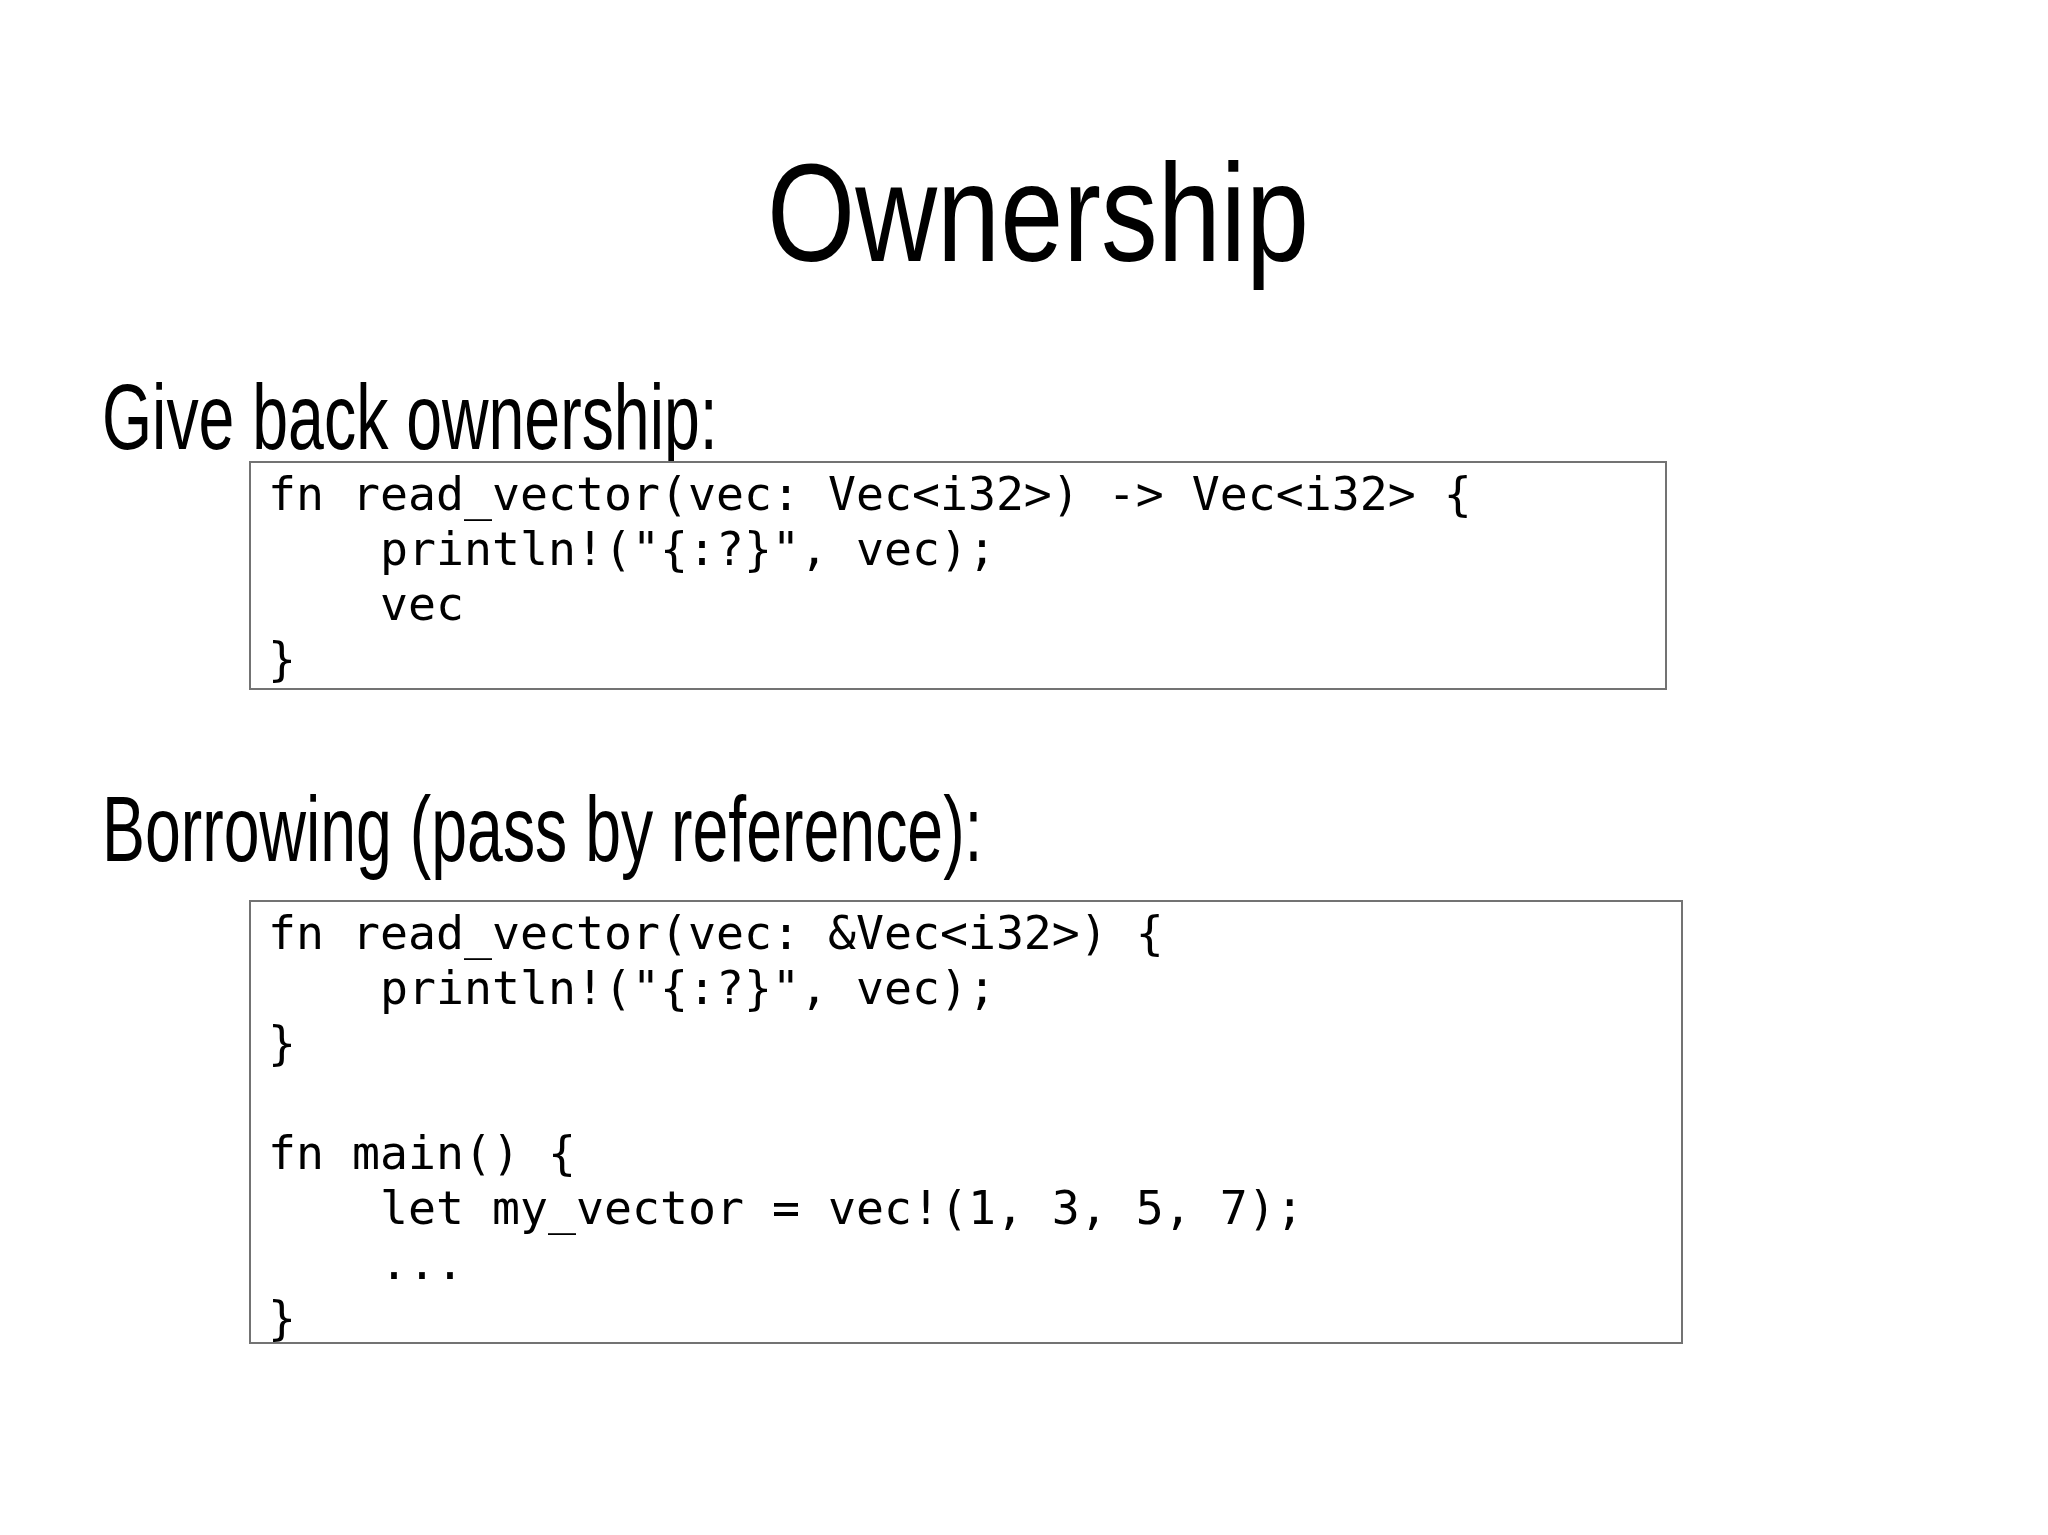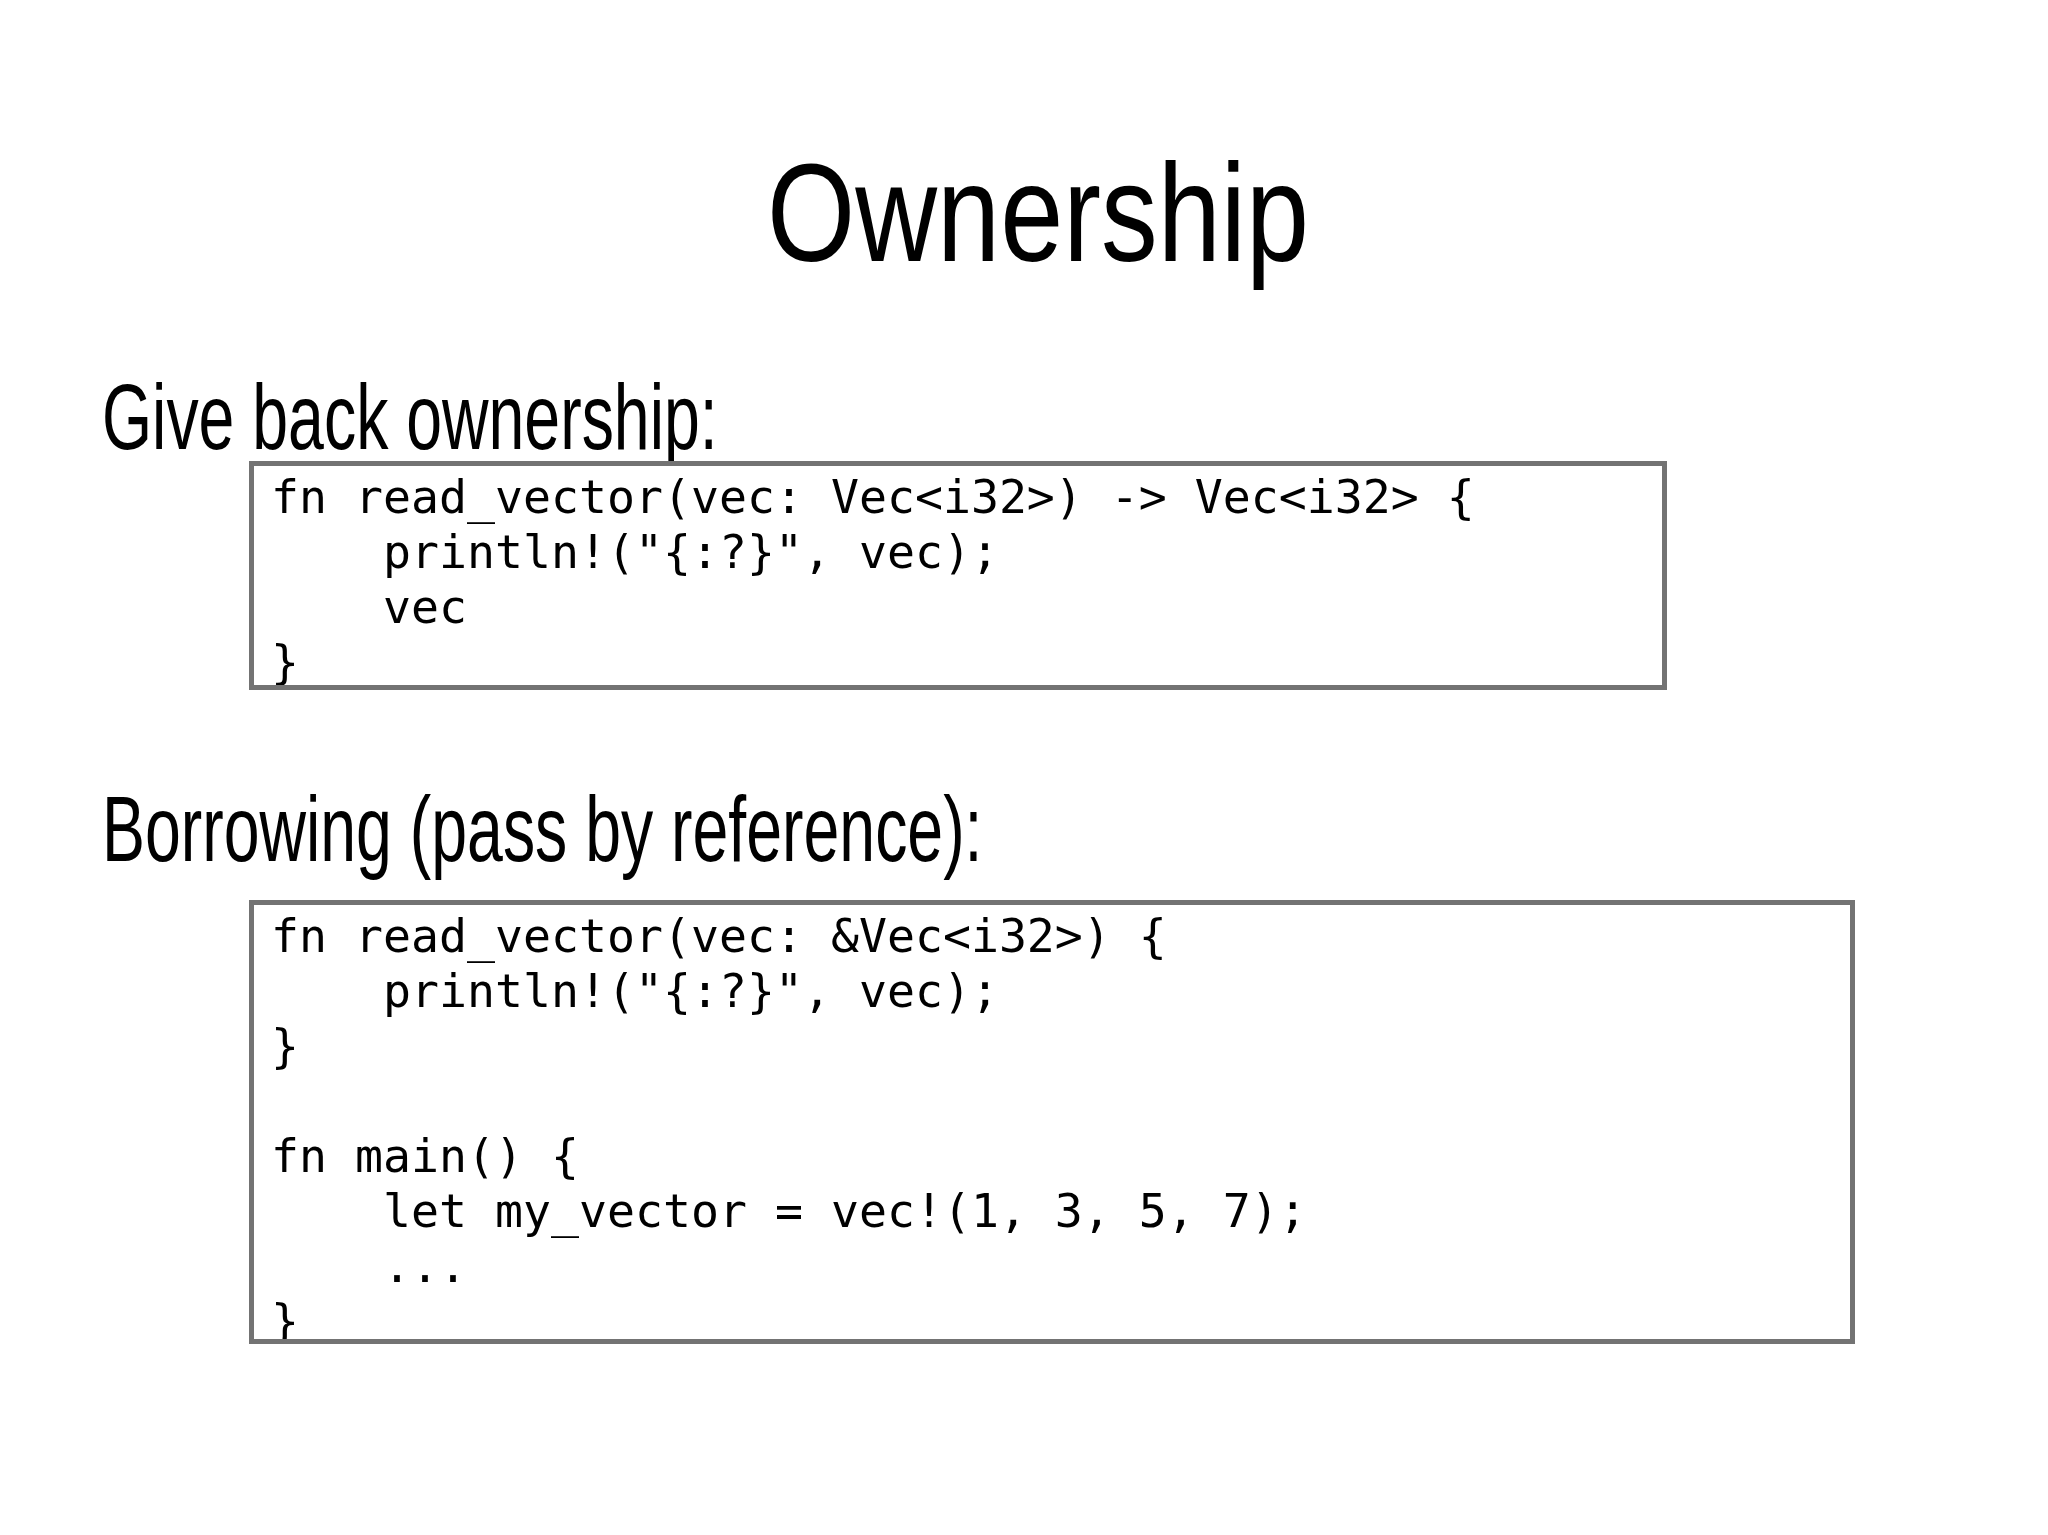"fn read_vector(vec: Vec<i32>) ->" .code-box { border: 5px solid #737373 -> 2px solid #737373 }
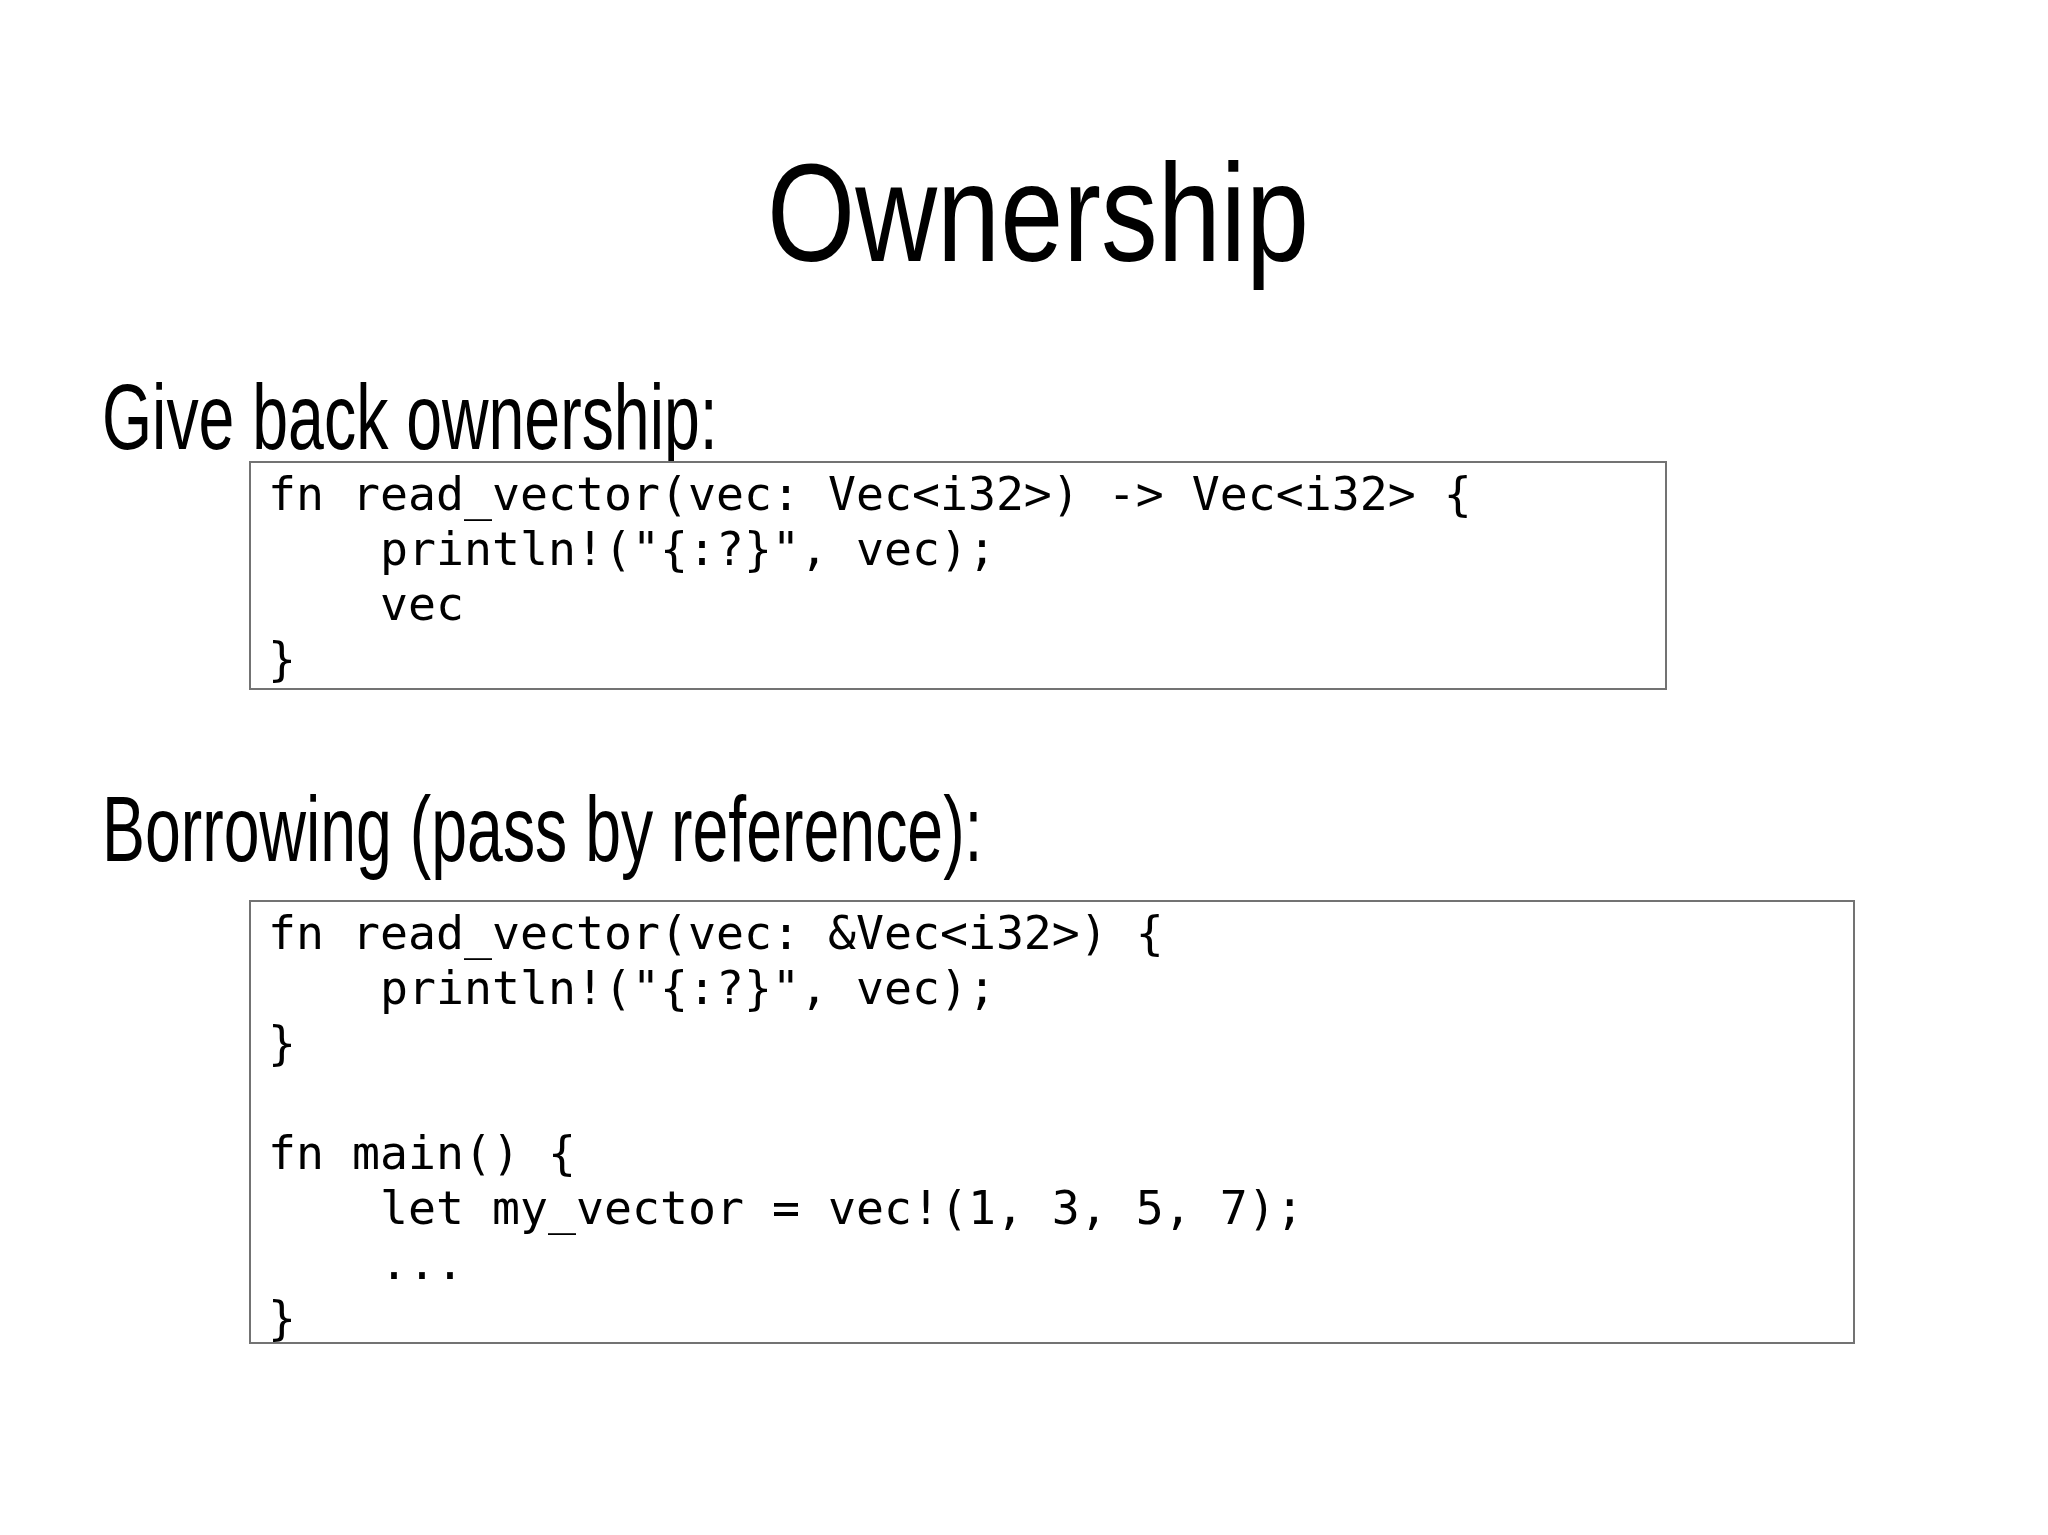"fn read_vector(vec: &Vec<i32>) {" .code-box-2 { width: 1606px -> 1434px }
